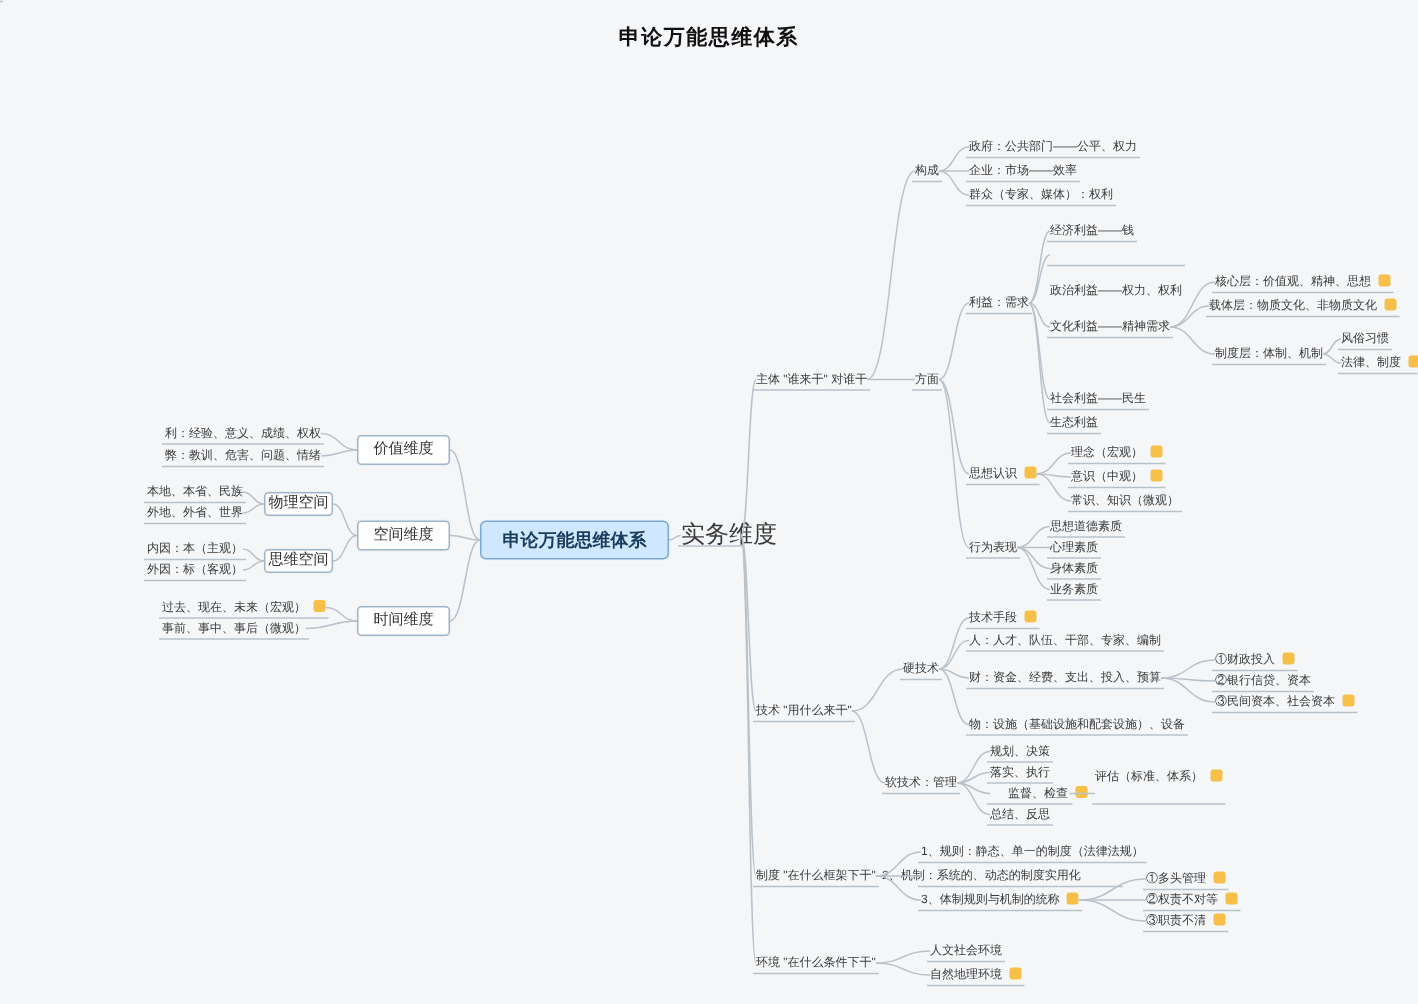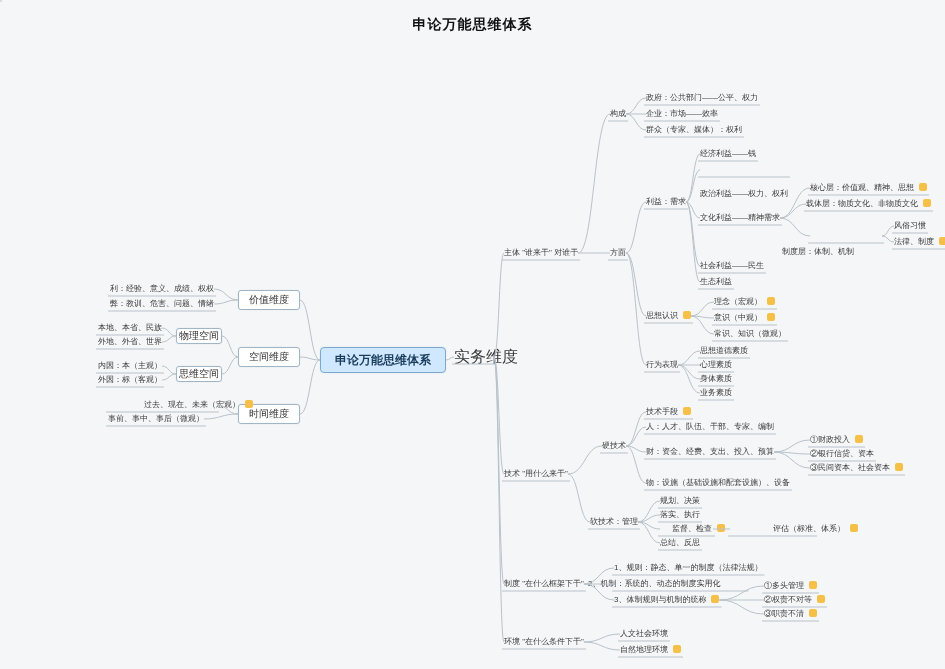"制度层：体制、机制" div.plain { left: 782px -> 810px; margin-top: 16px -> none }
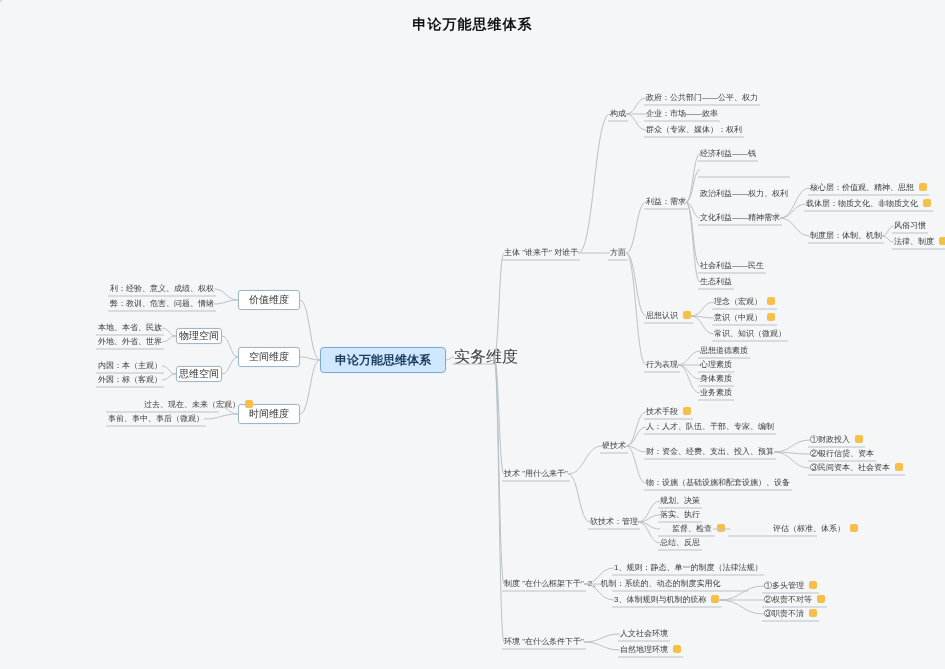"过去、现在、未来（宏观）" div.plain { margin-left: 36px -> none }
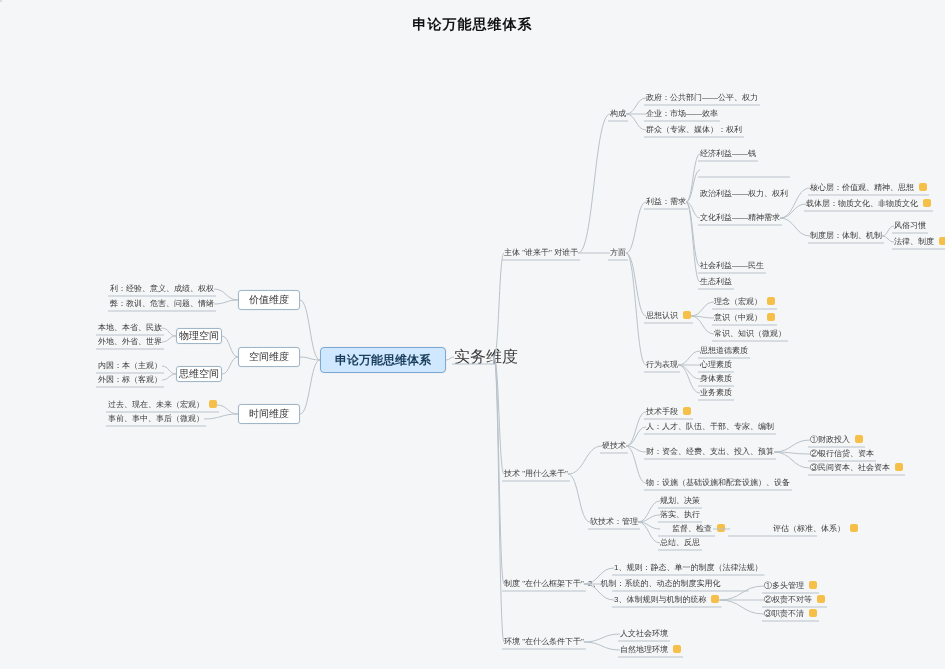"评估（标准、体系）" div.plain { margin-left: 43px -> none; top: 523px -> 512px }
